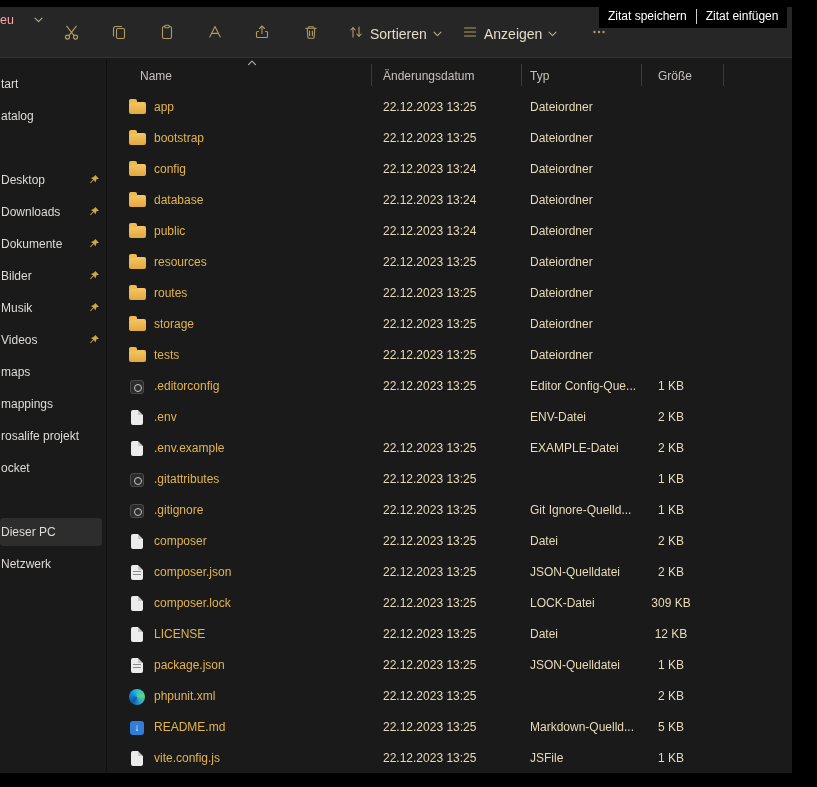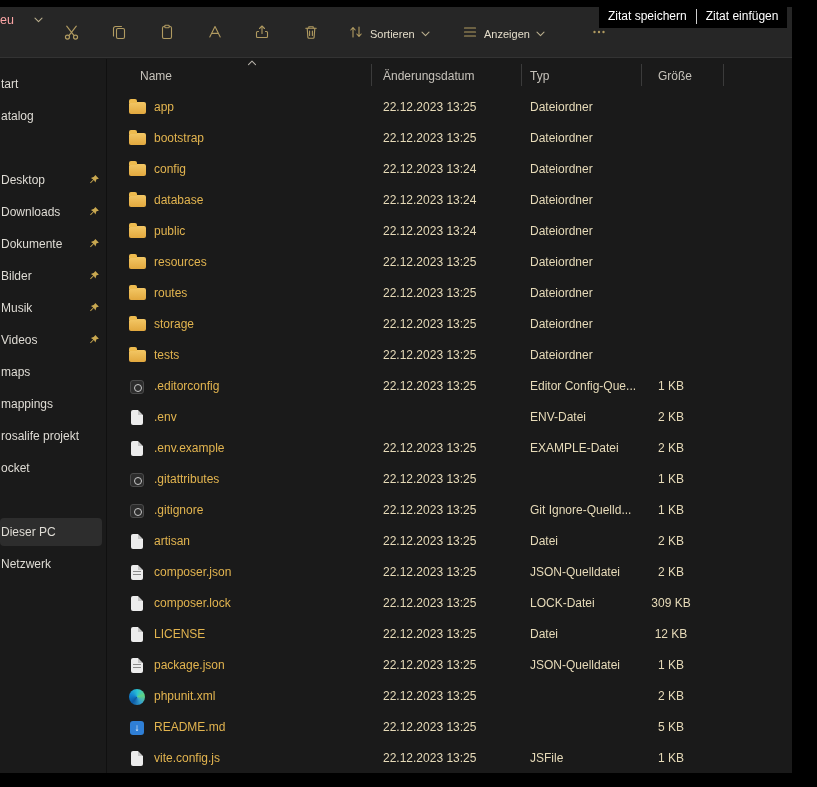"Sortieren" .tlabel { font-size: 11px -> 14px }
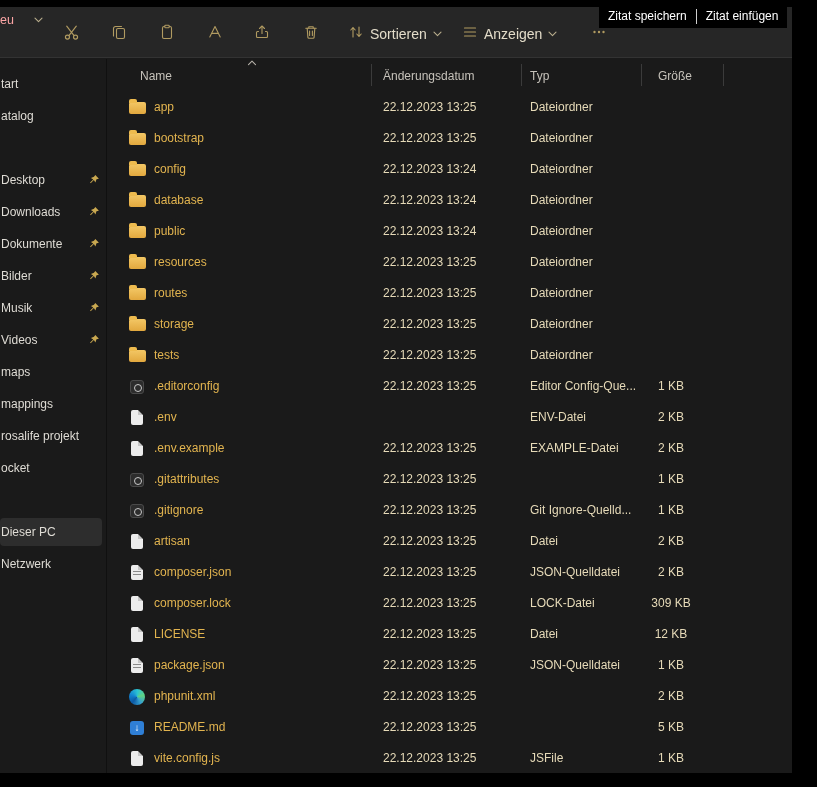"artisan" span.cell { text: artisan -> composer }
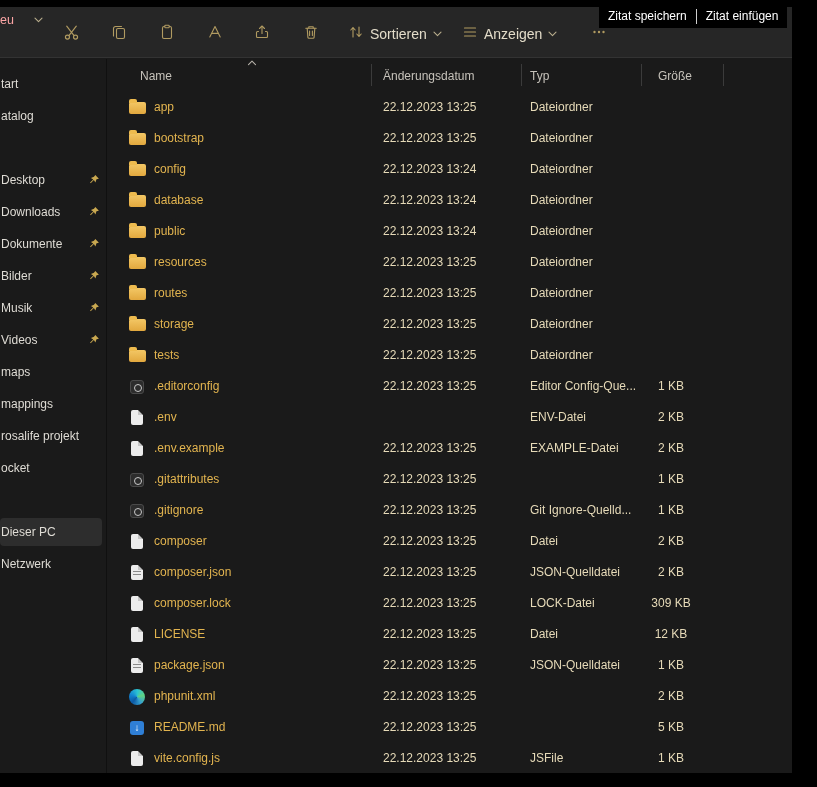"Markdown-Quelld..." span.cell { html: none -> <span>Markdown-Quelld...</span> }
